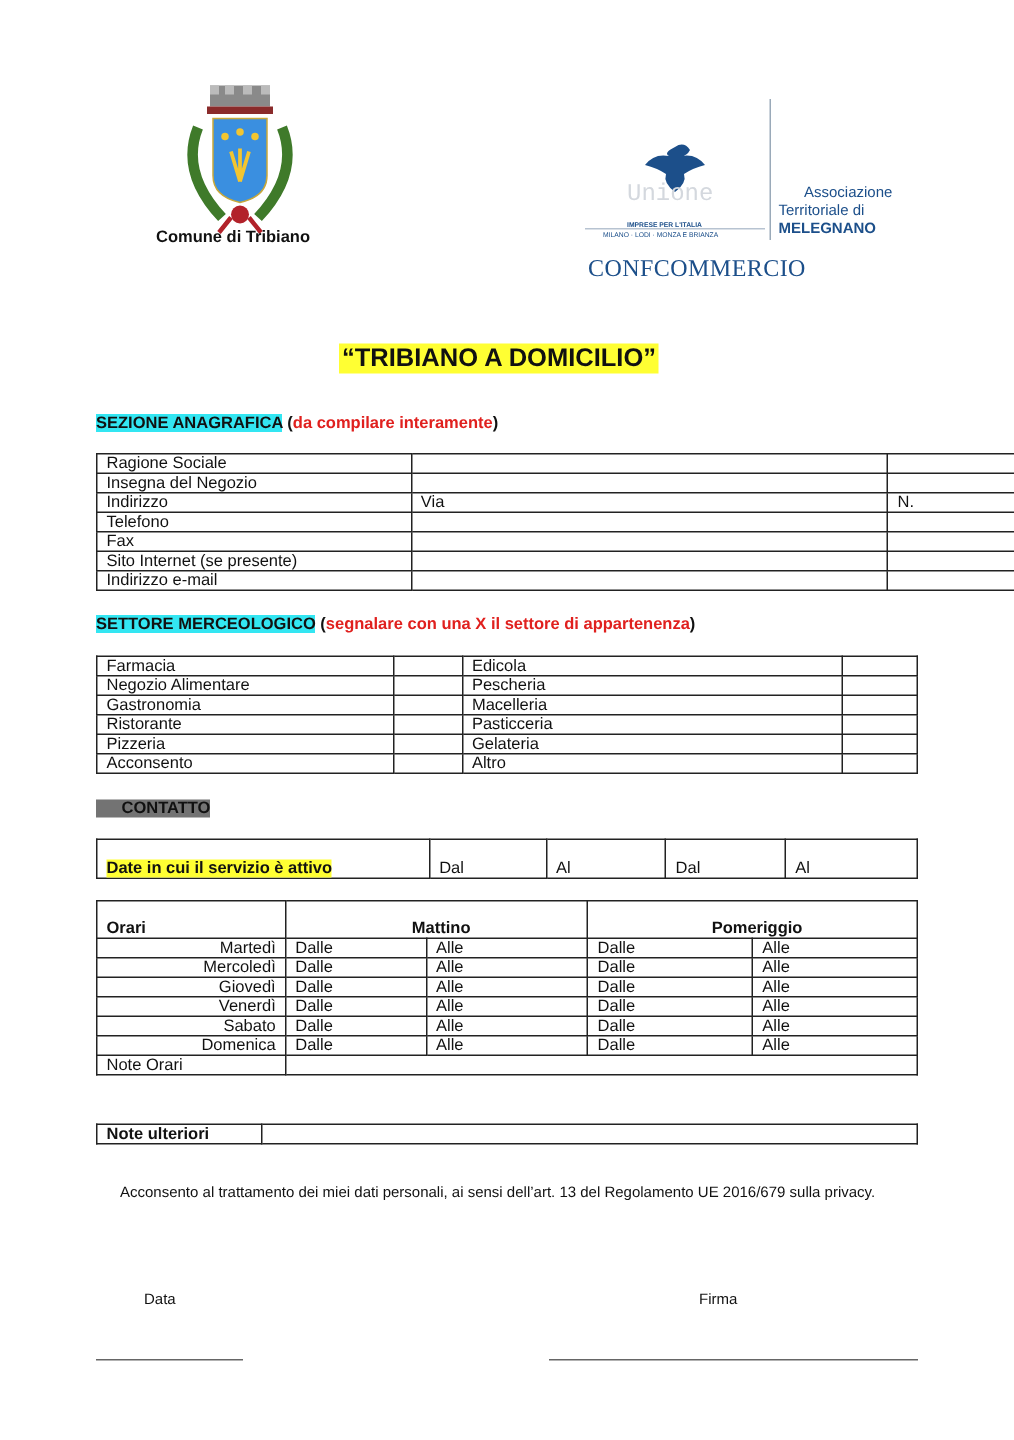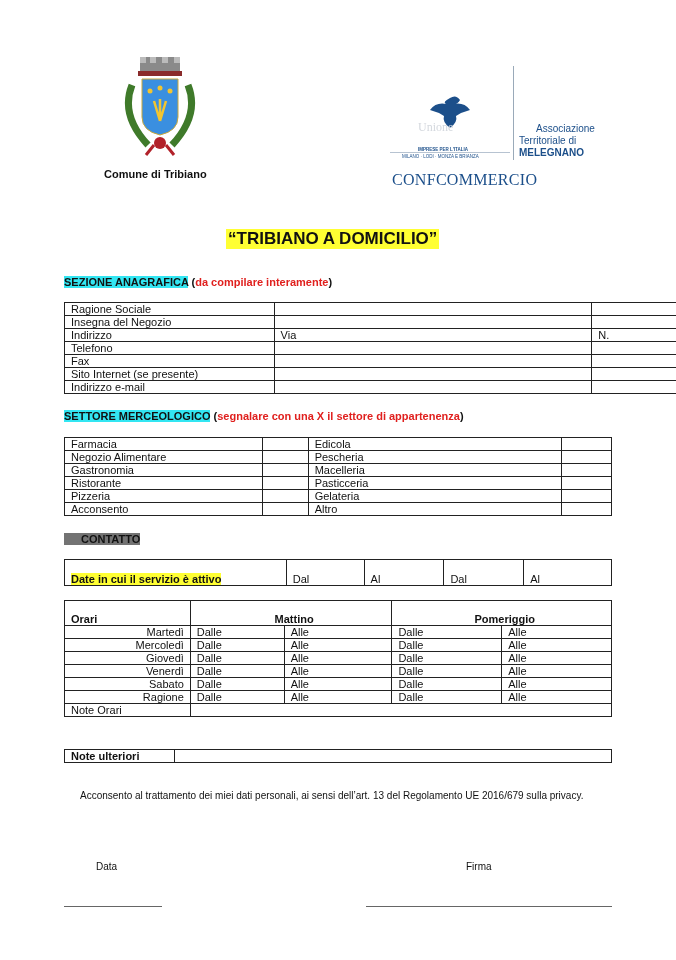"Unione" div.abs { font-family: Liberation Serif, serif -> Liberation Mono, monospace; font-size: 12px -> 16px }
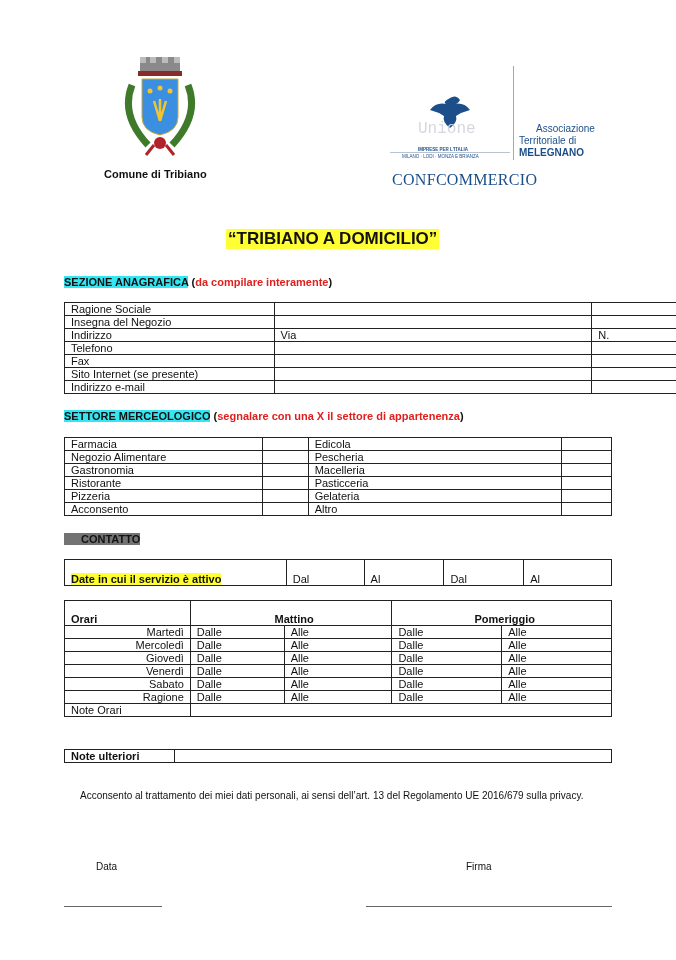"Comune di Tribiano" div.abs { top: 168px -> 152px }
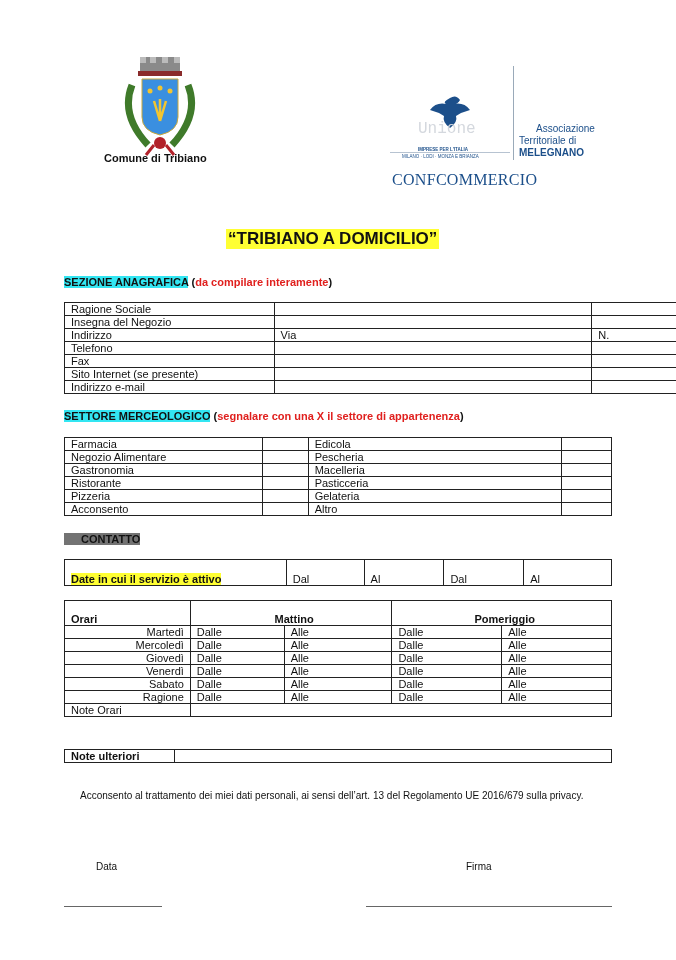"Ragione" td.right { text: Ragione -> Domenica }
